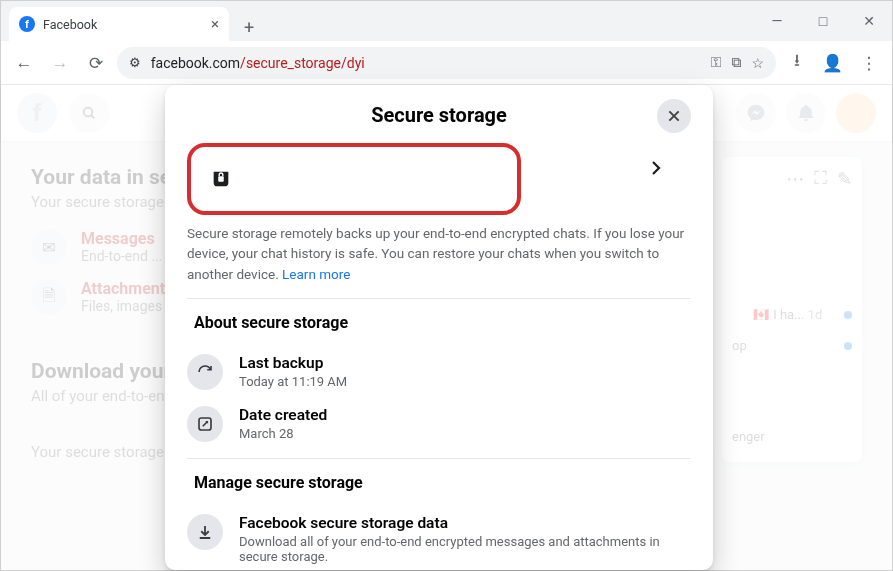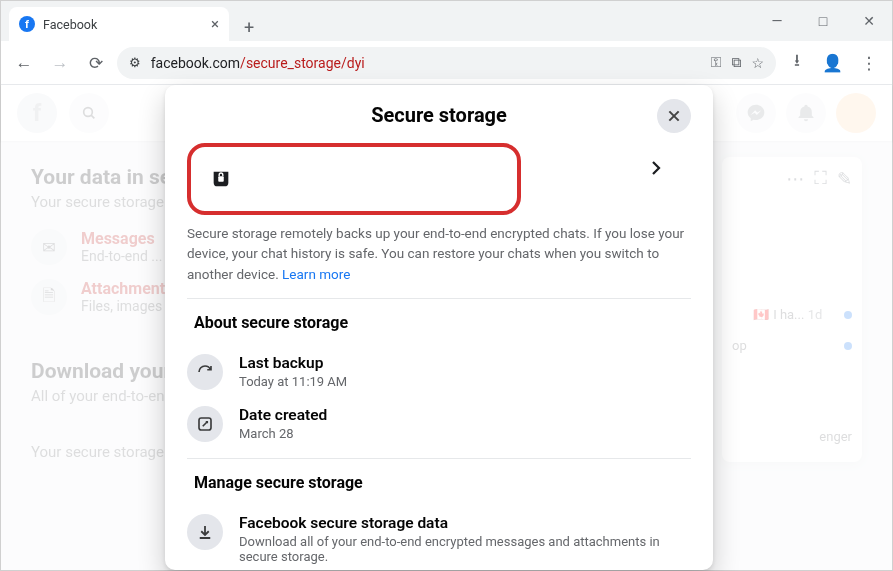"enger" span { text-align: right -> left }
